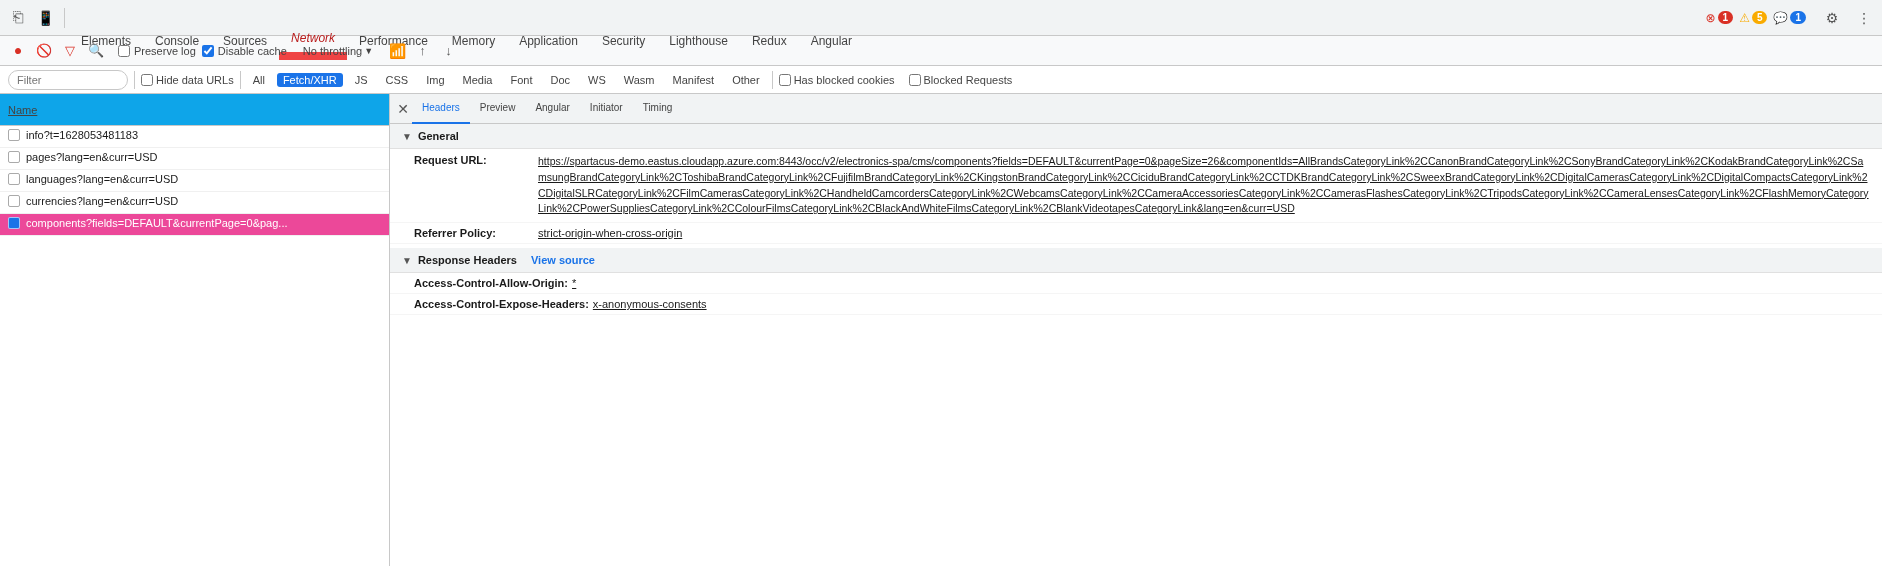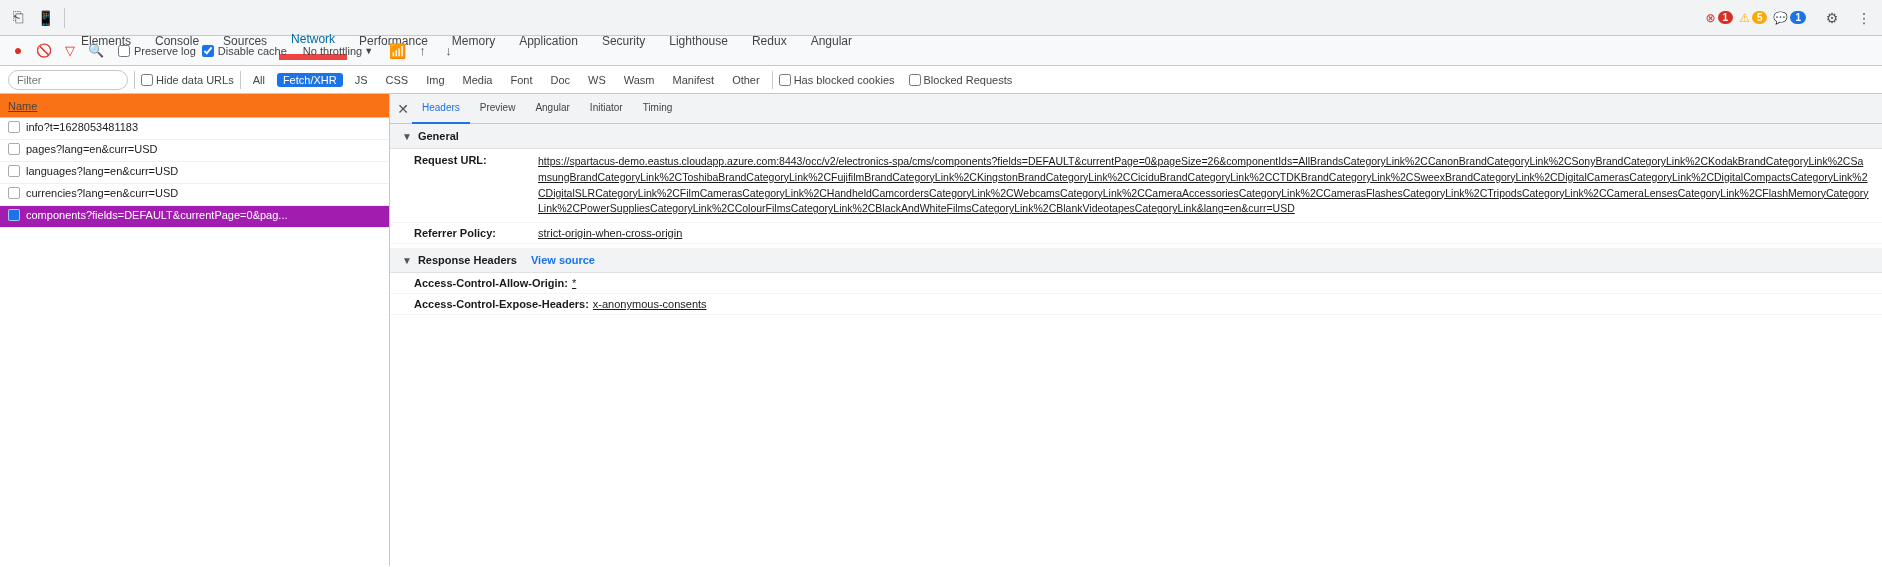"Network" .devtools-tab.active { border-bottom: 6px solid #ef4444 -> 8px solid #ef4444; color: #0369a1 -> #b91c1c; font-style: none -> italic }
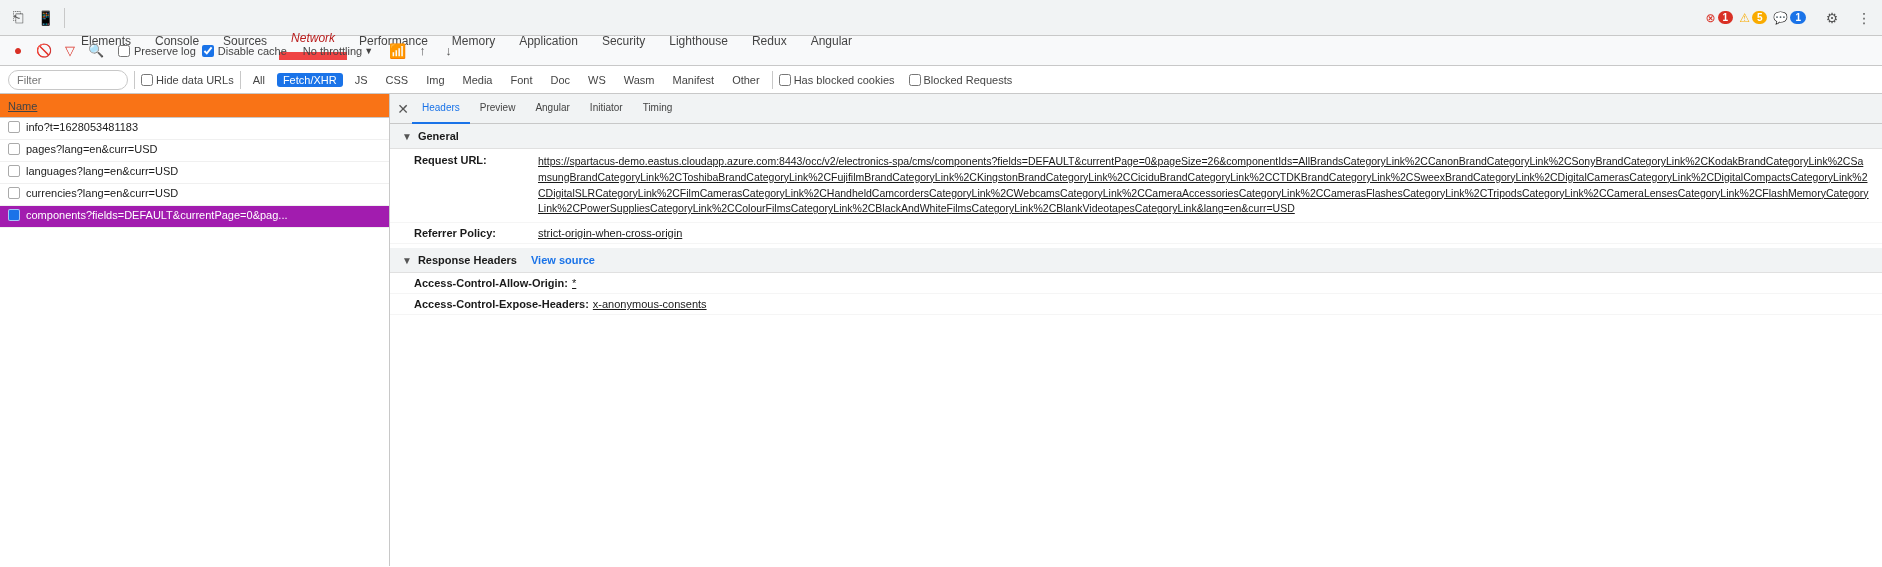"Name" .list-header { background: #f97316 -> #0ea5e9; height: 24px -> 32px }
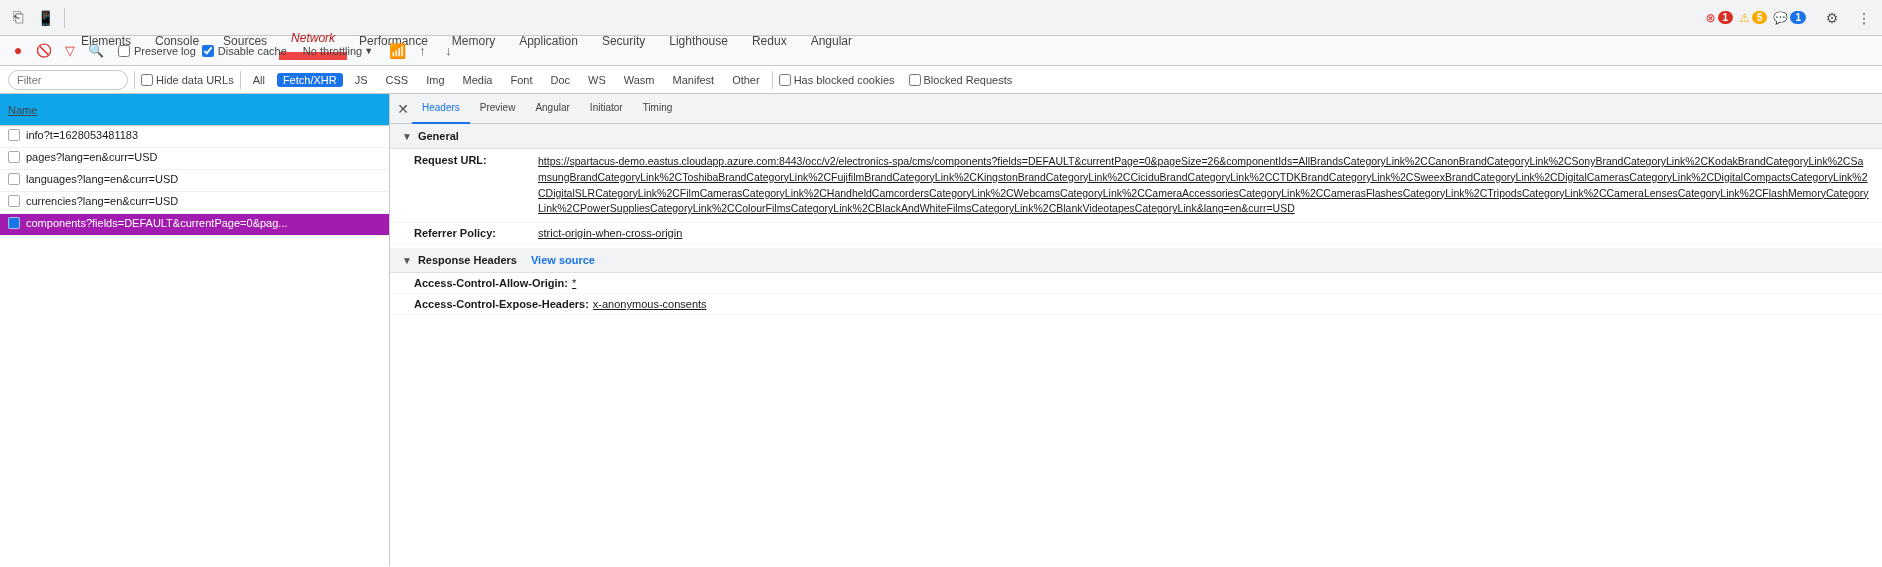"components?fields=DEFAULT&currentPage=0&" .list-item.selected { background: #a21caf -> #ec4899 }
